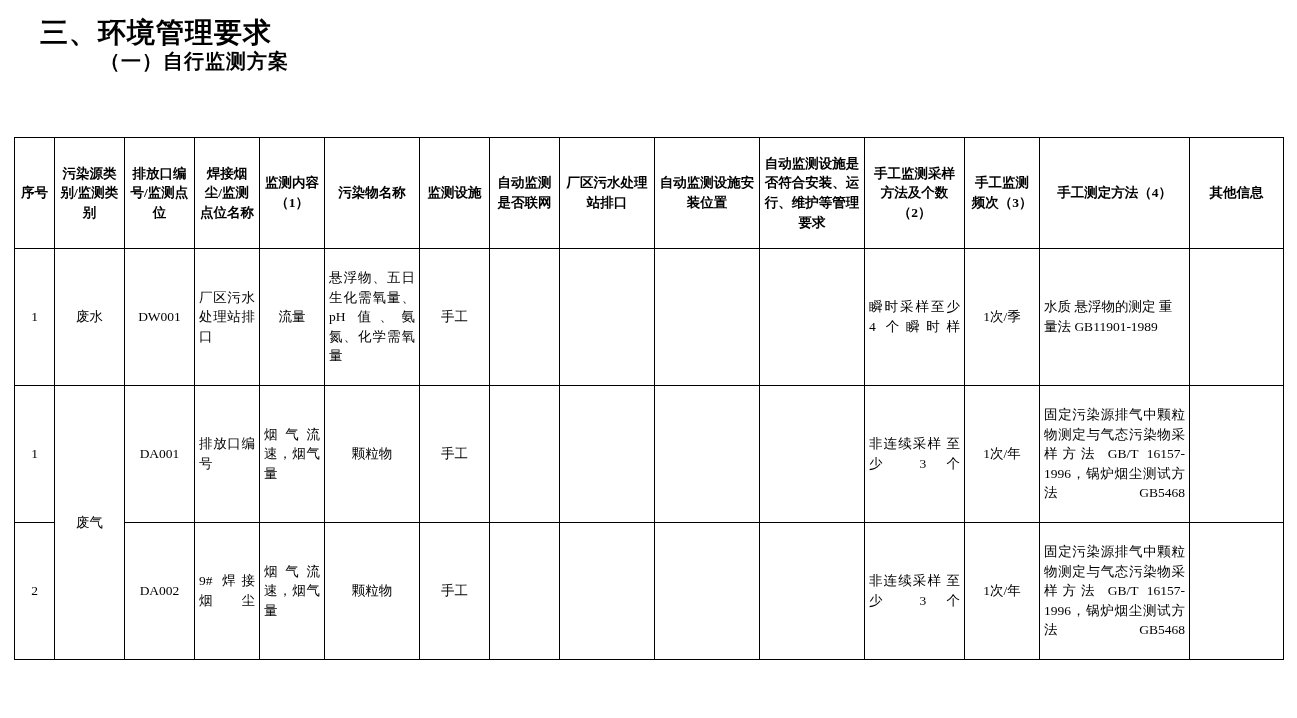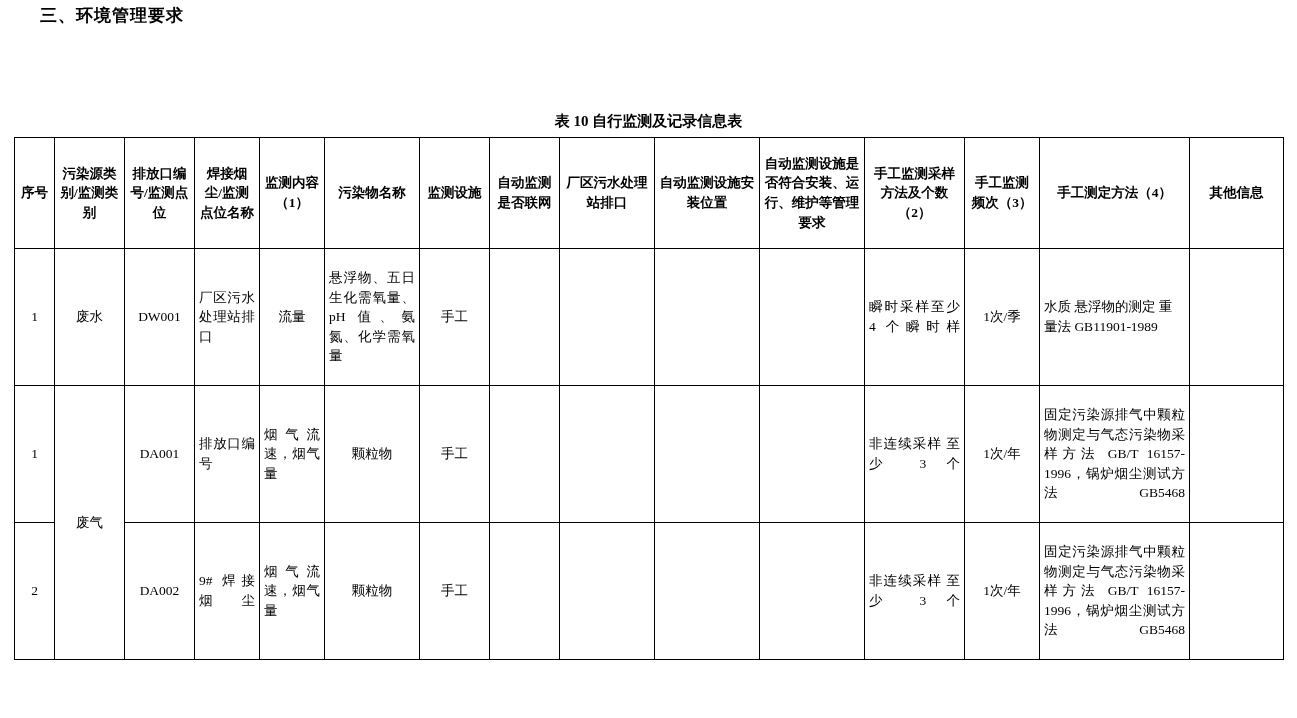"三、环境管理要求" .heading-1 { font-size: 17px -> 28px; top: 4px -> 14px }
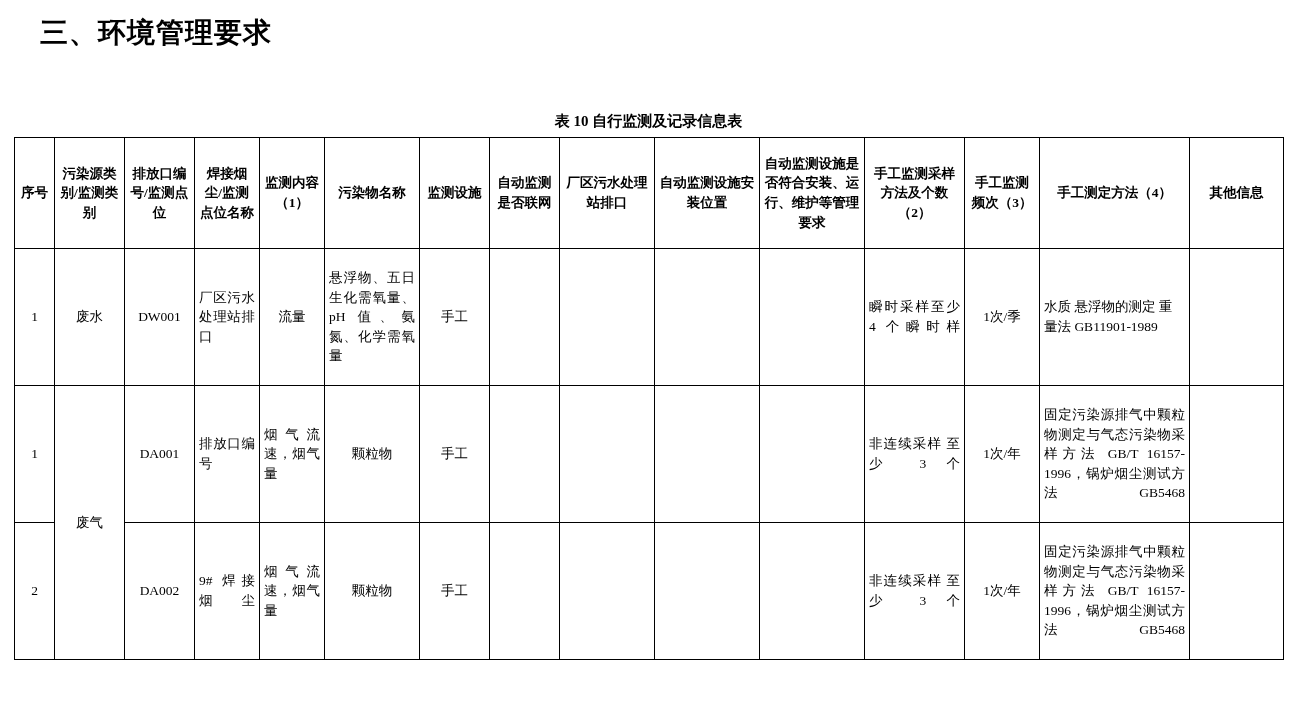"（一）自行监测方案" div.heading-2 { html: none -> <div>（一）自行监测方案</div> }
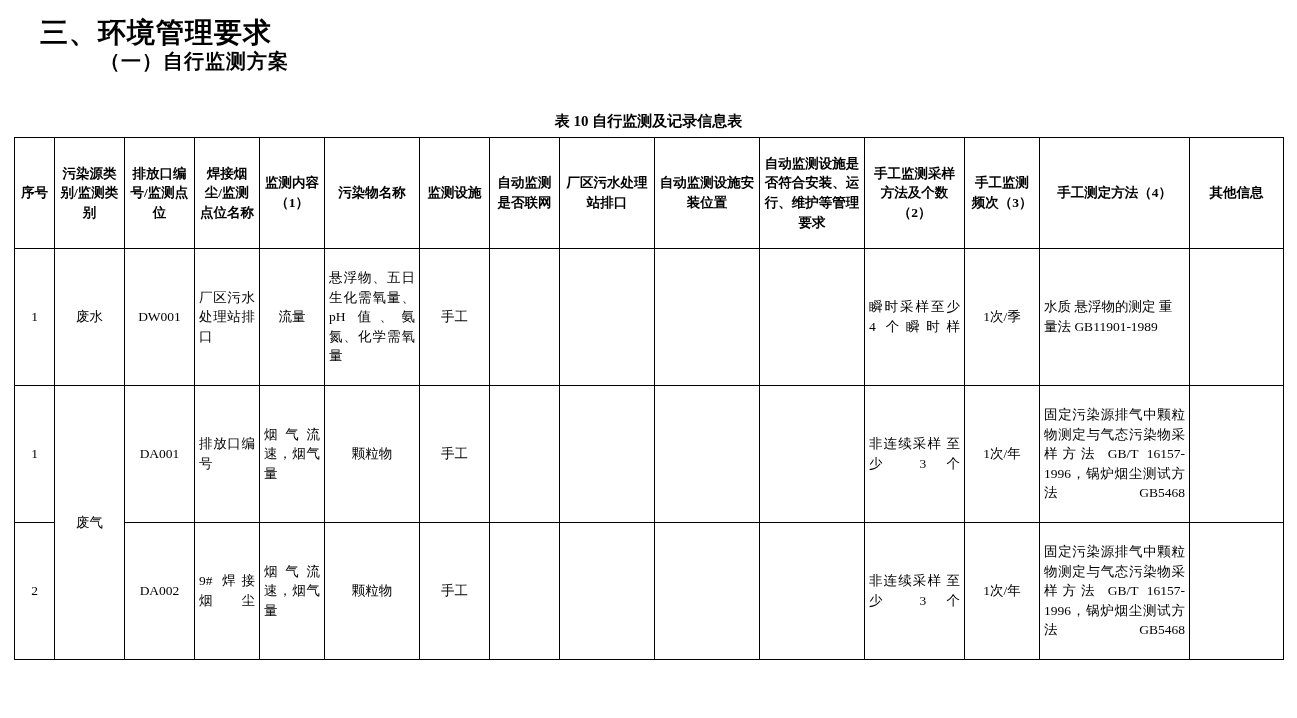"表 10 自行监测及记录信息表" div.table-title { html: <div>表 10 自行监测及记录信息表</div> -> none }
